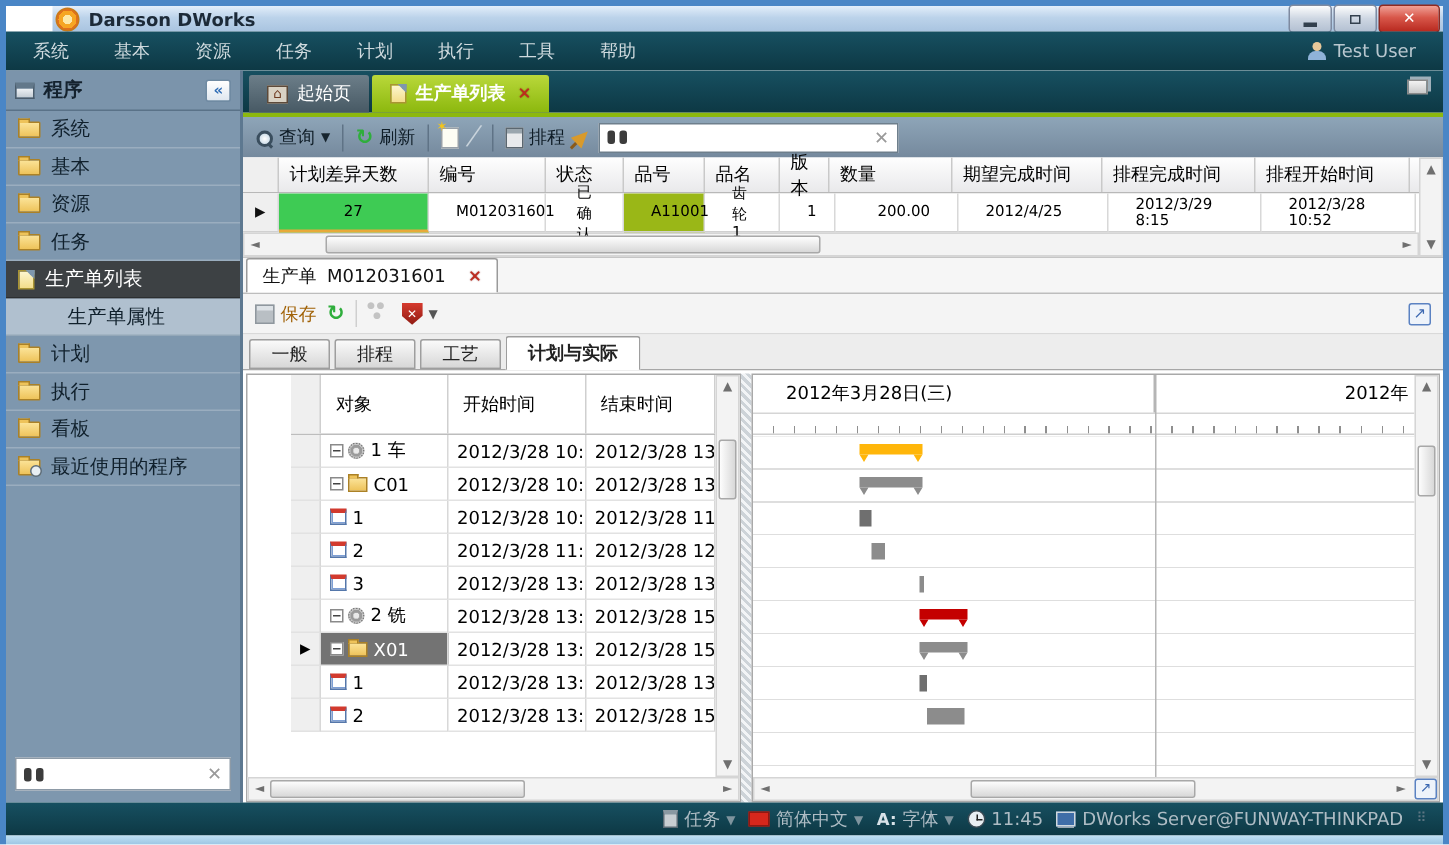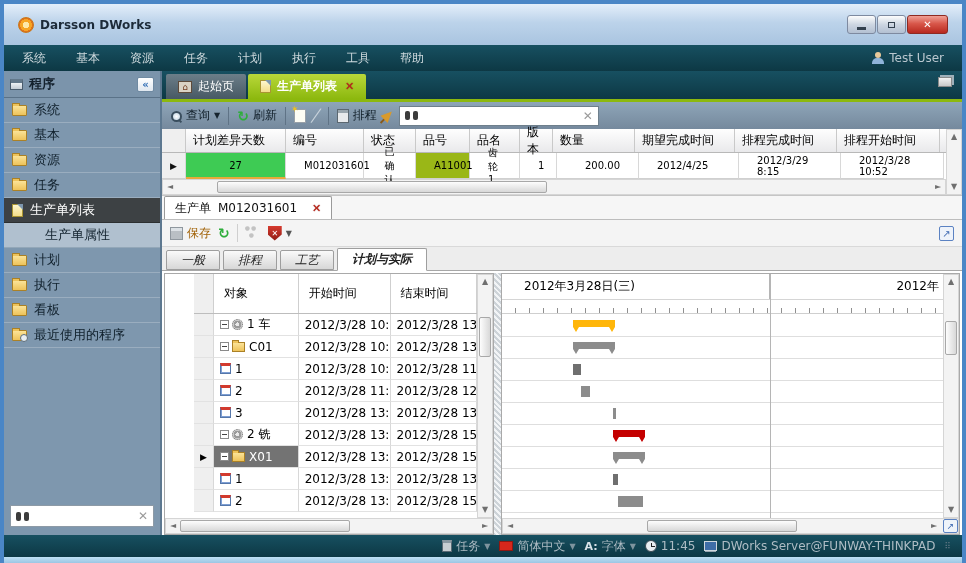"Darsson DWorks" .titlebar { height: 41px -> 17px; margin-left: none -> 31px; padding: 0 14px -> 0 2px }
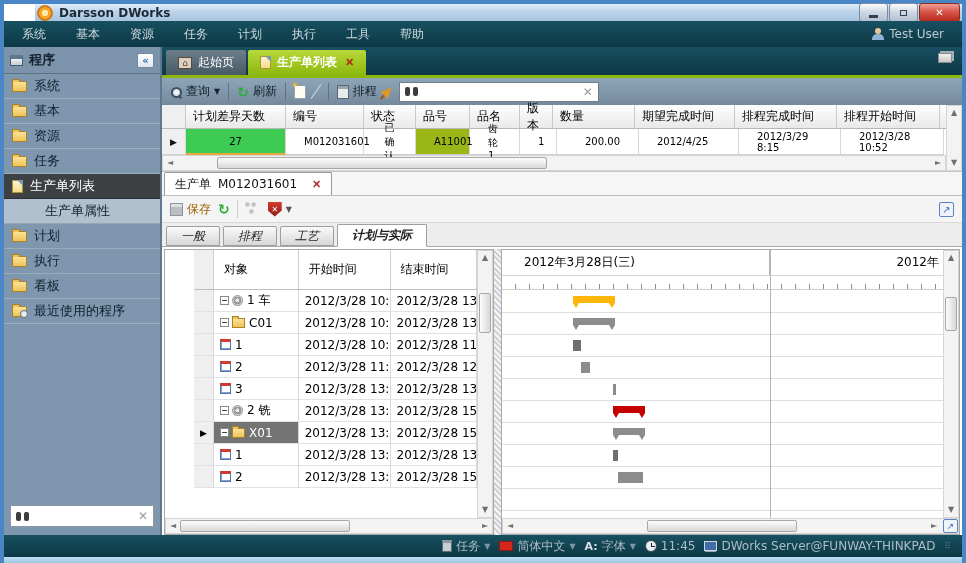"一般" .subtab { font-style: italic -> none }
